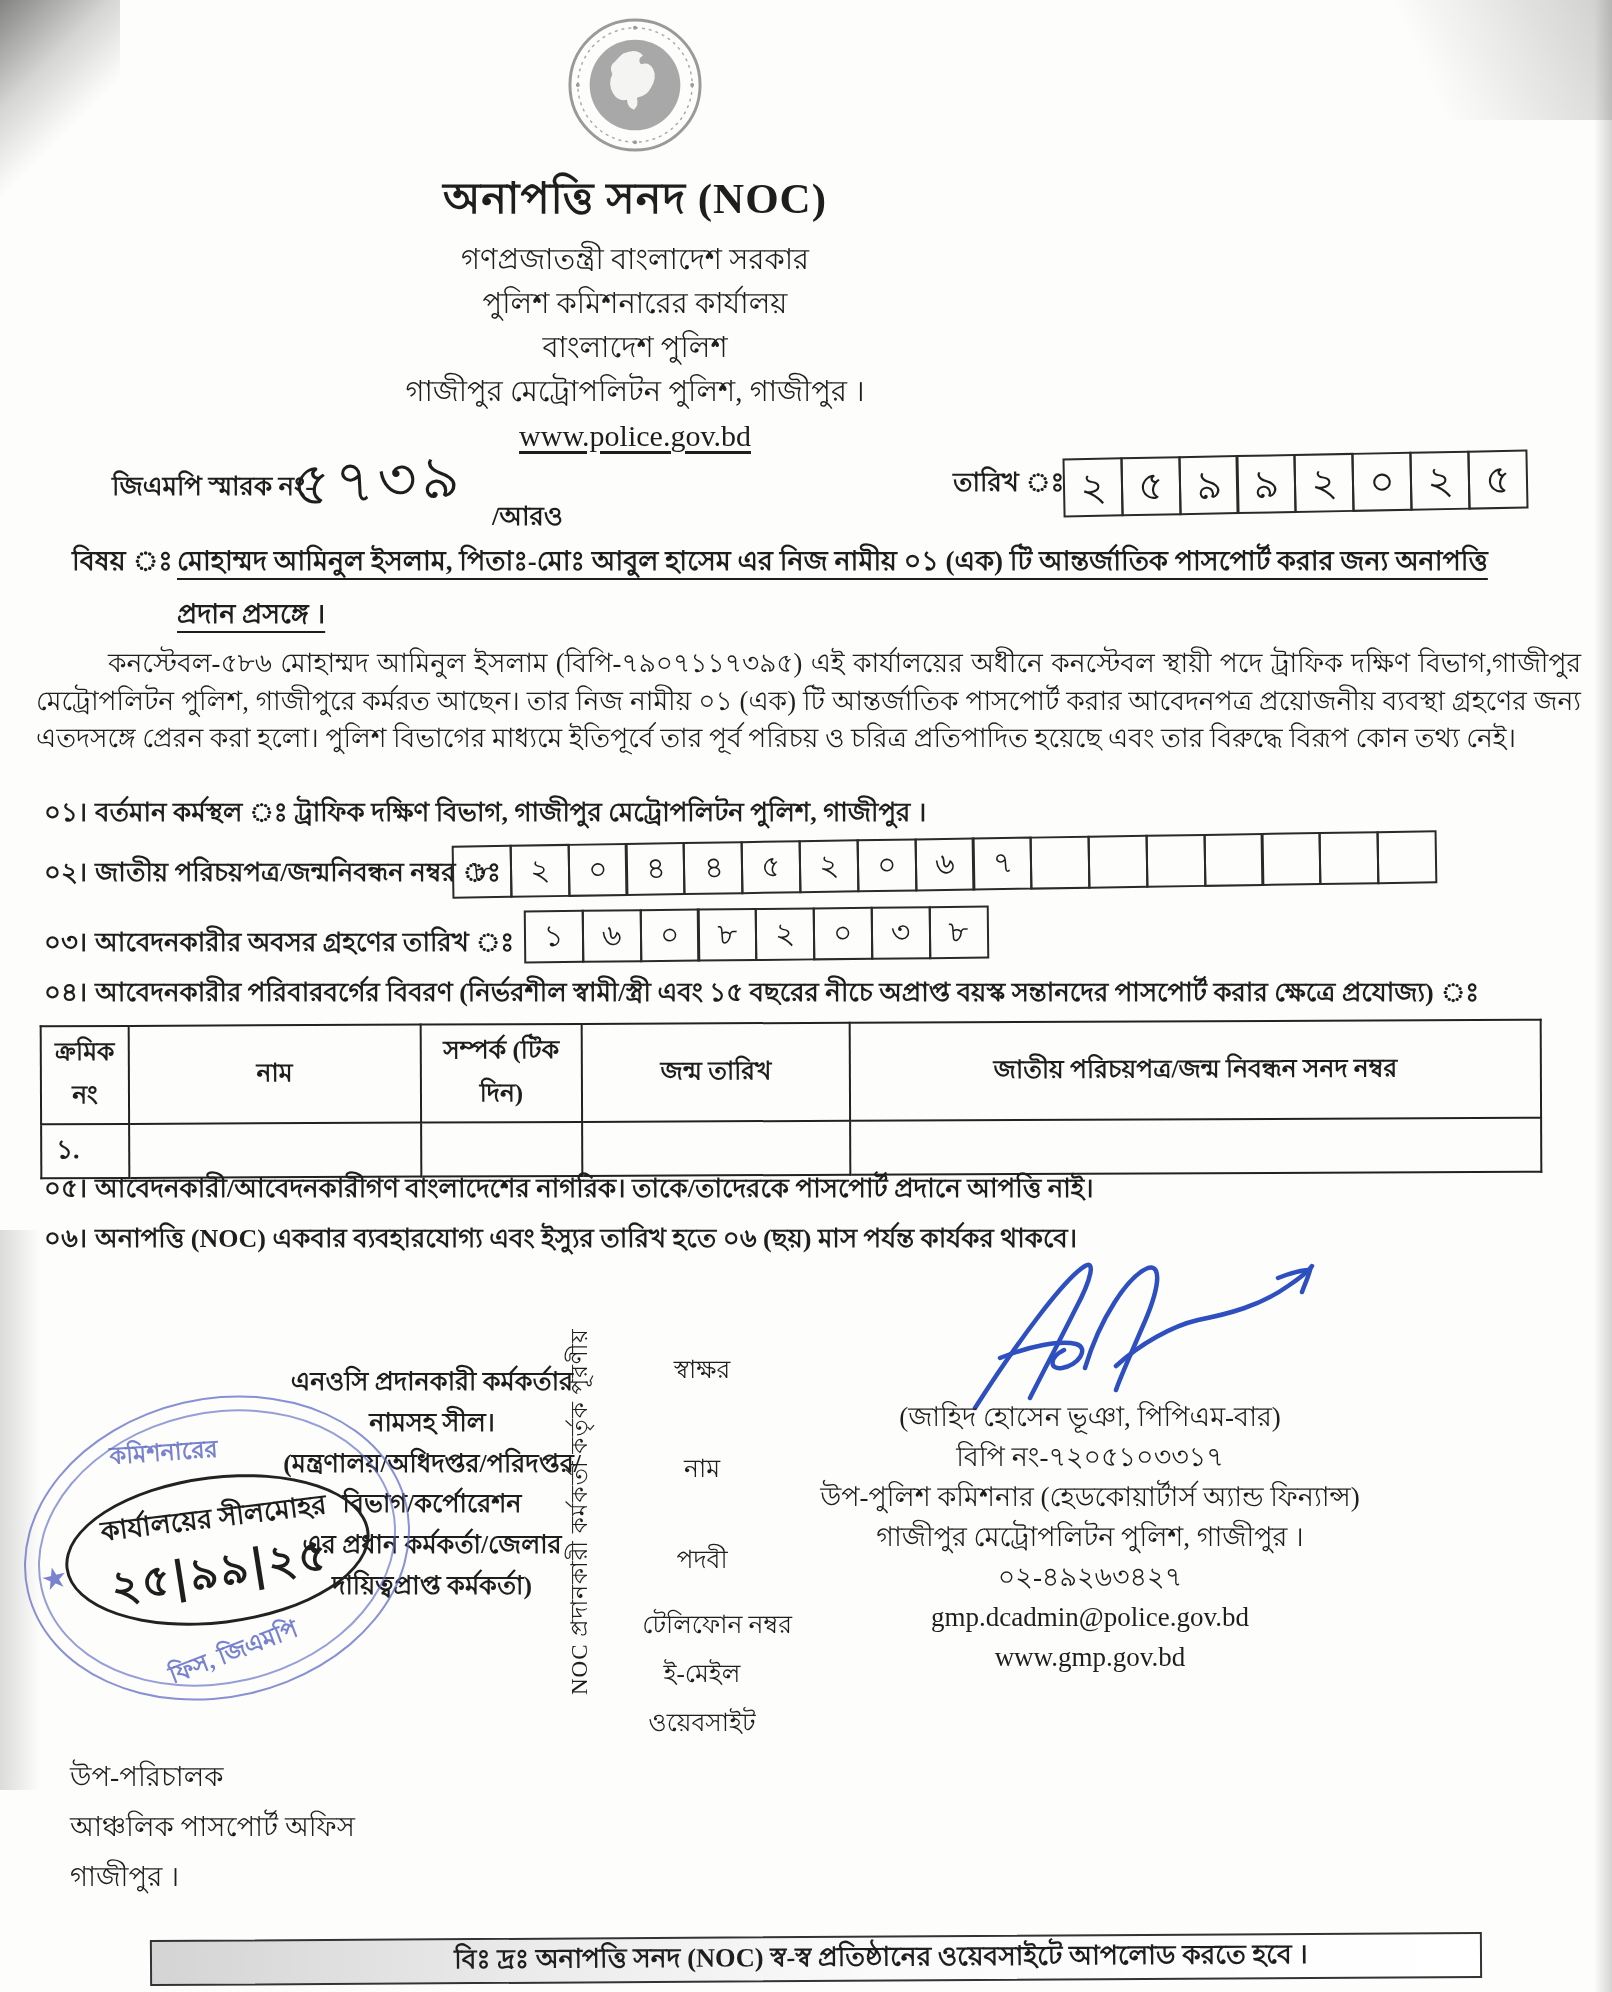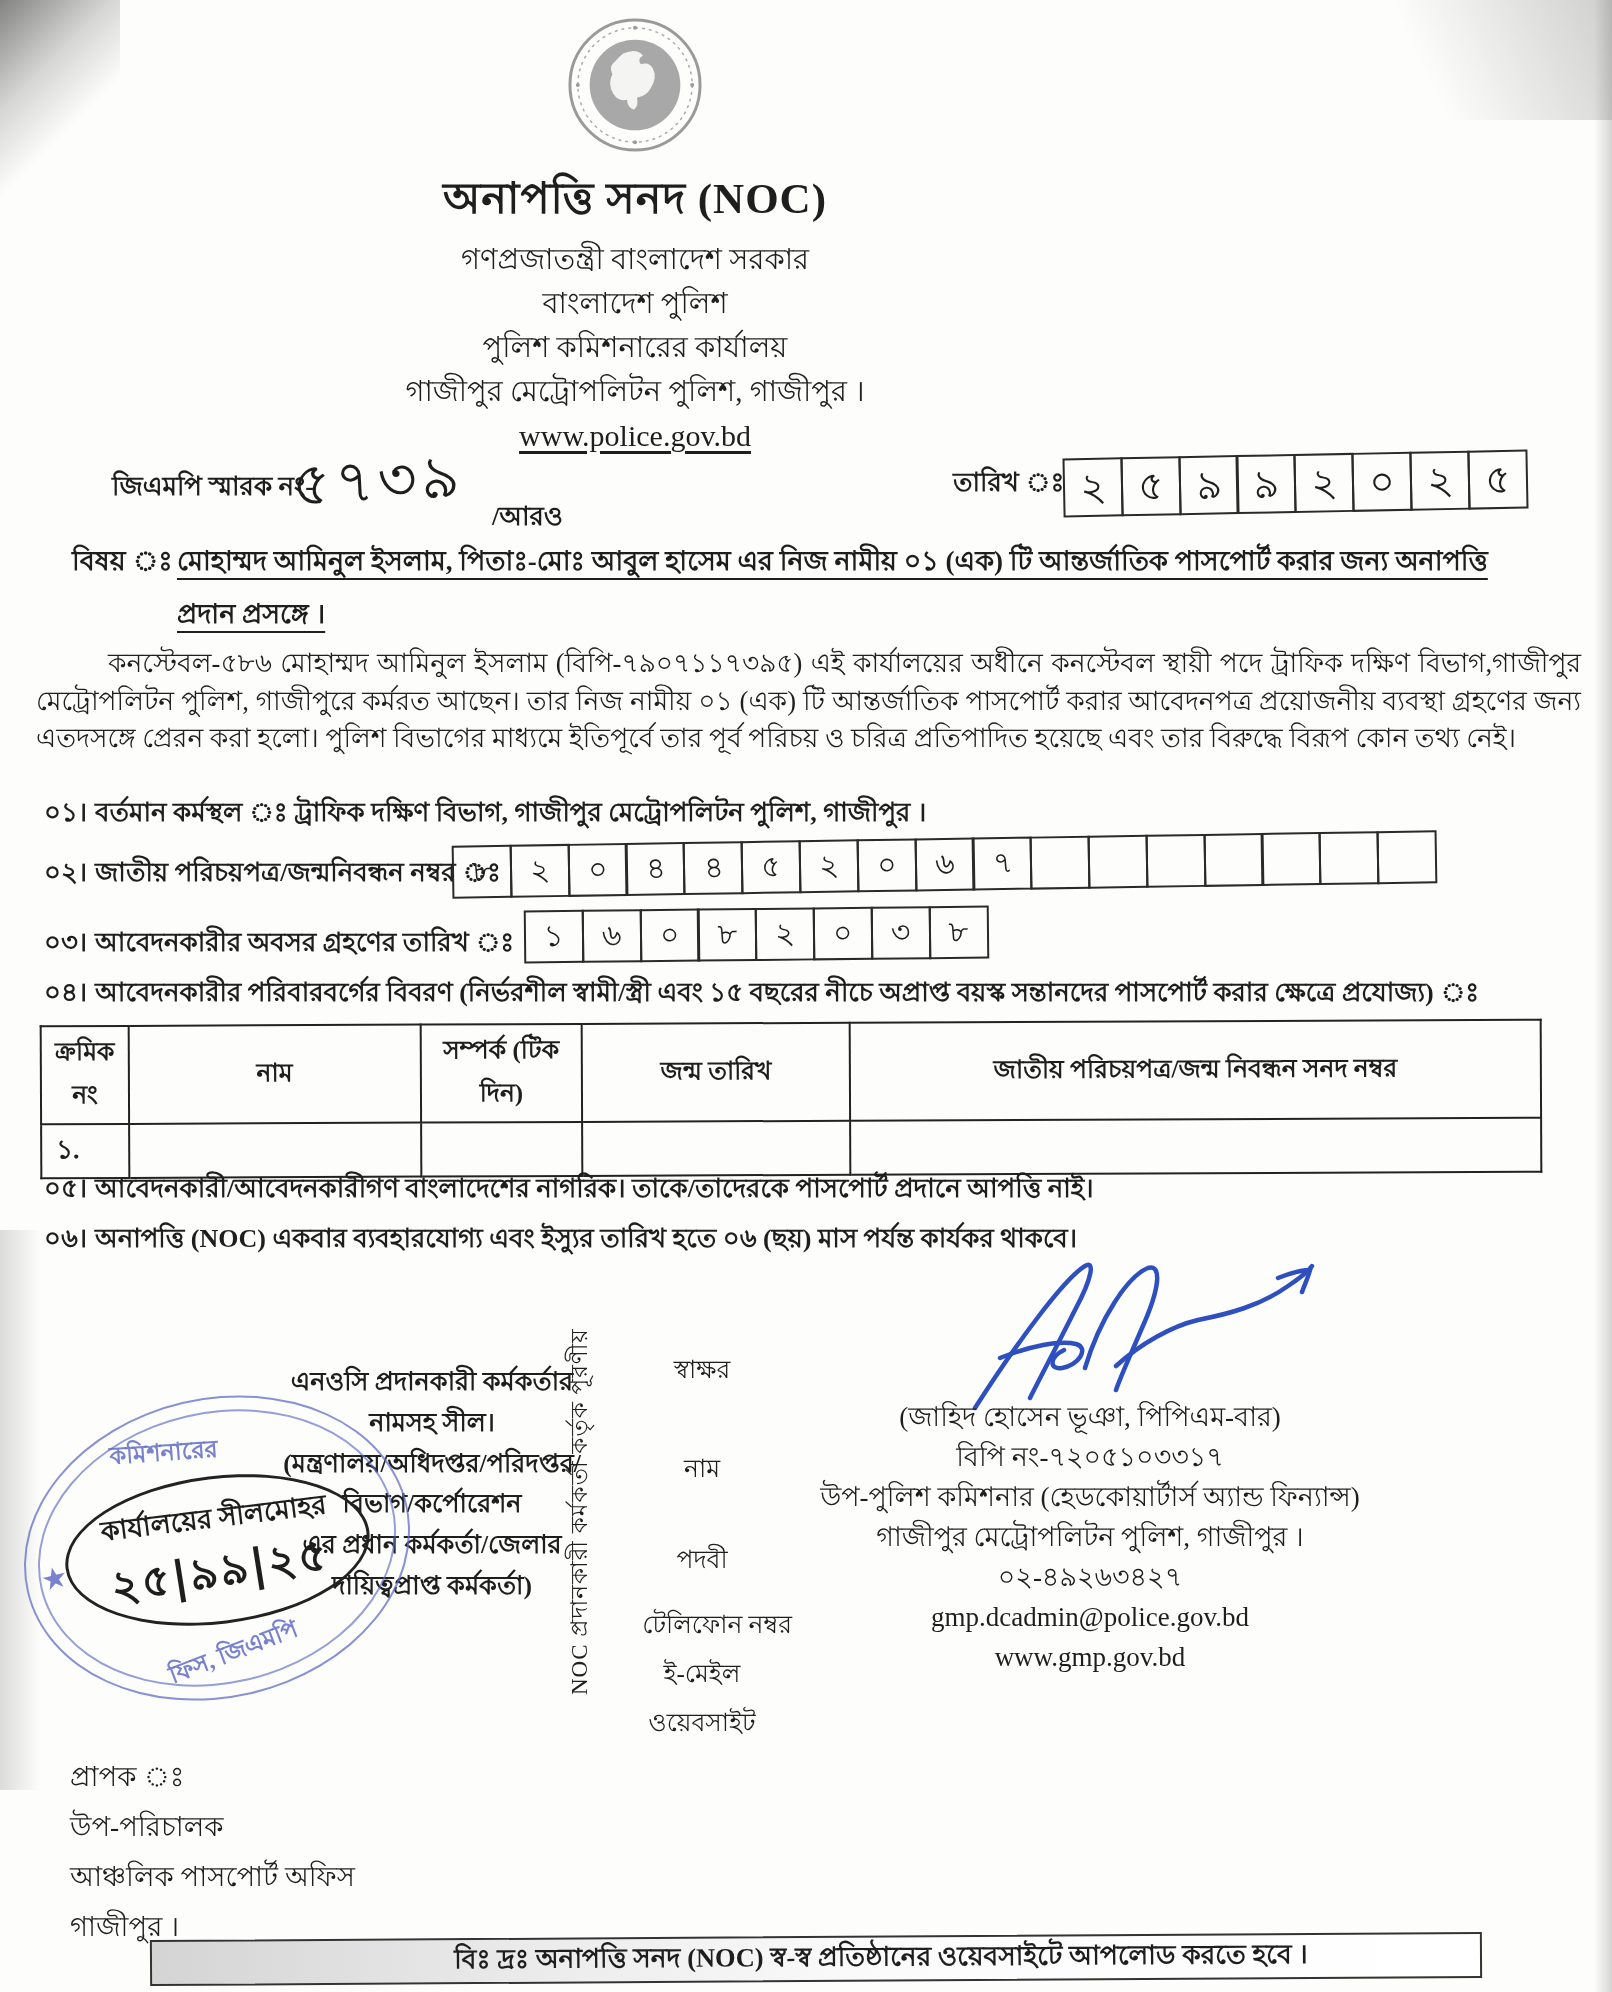"বাংলাদেশ পুলিশ" div.header-line { order: before "পুলিশ কমিশনারের কার্যালয়" -> after "পুলিশ কমিশনারের কার্যালয়" }
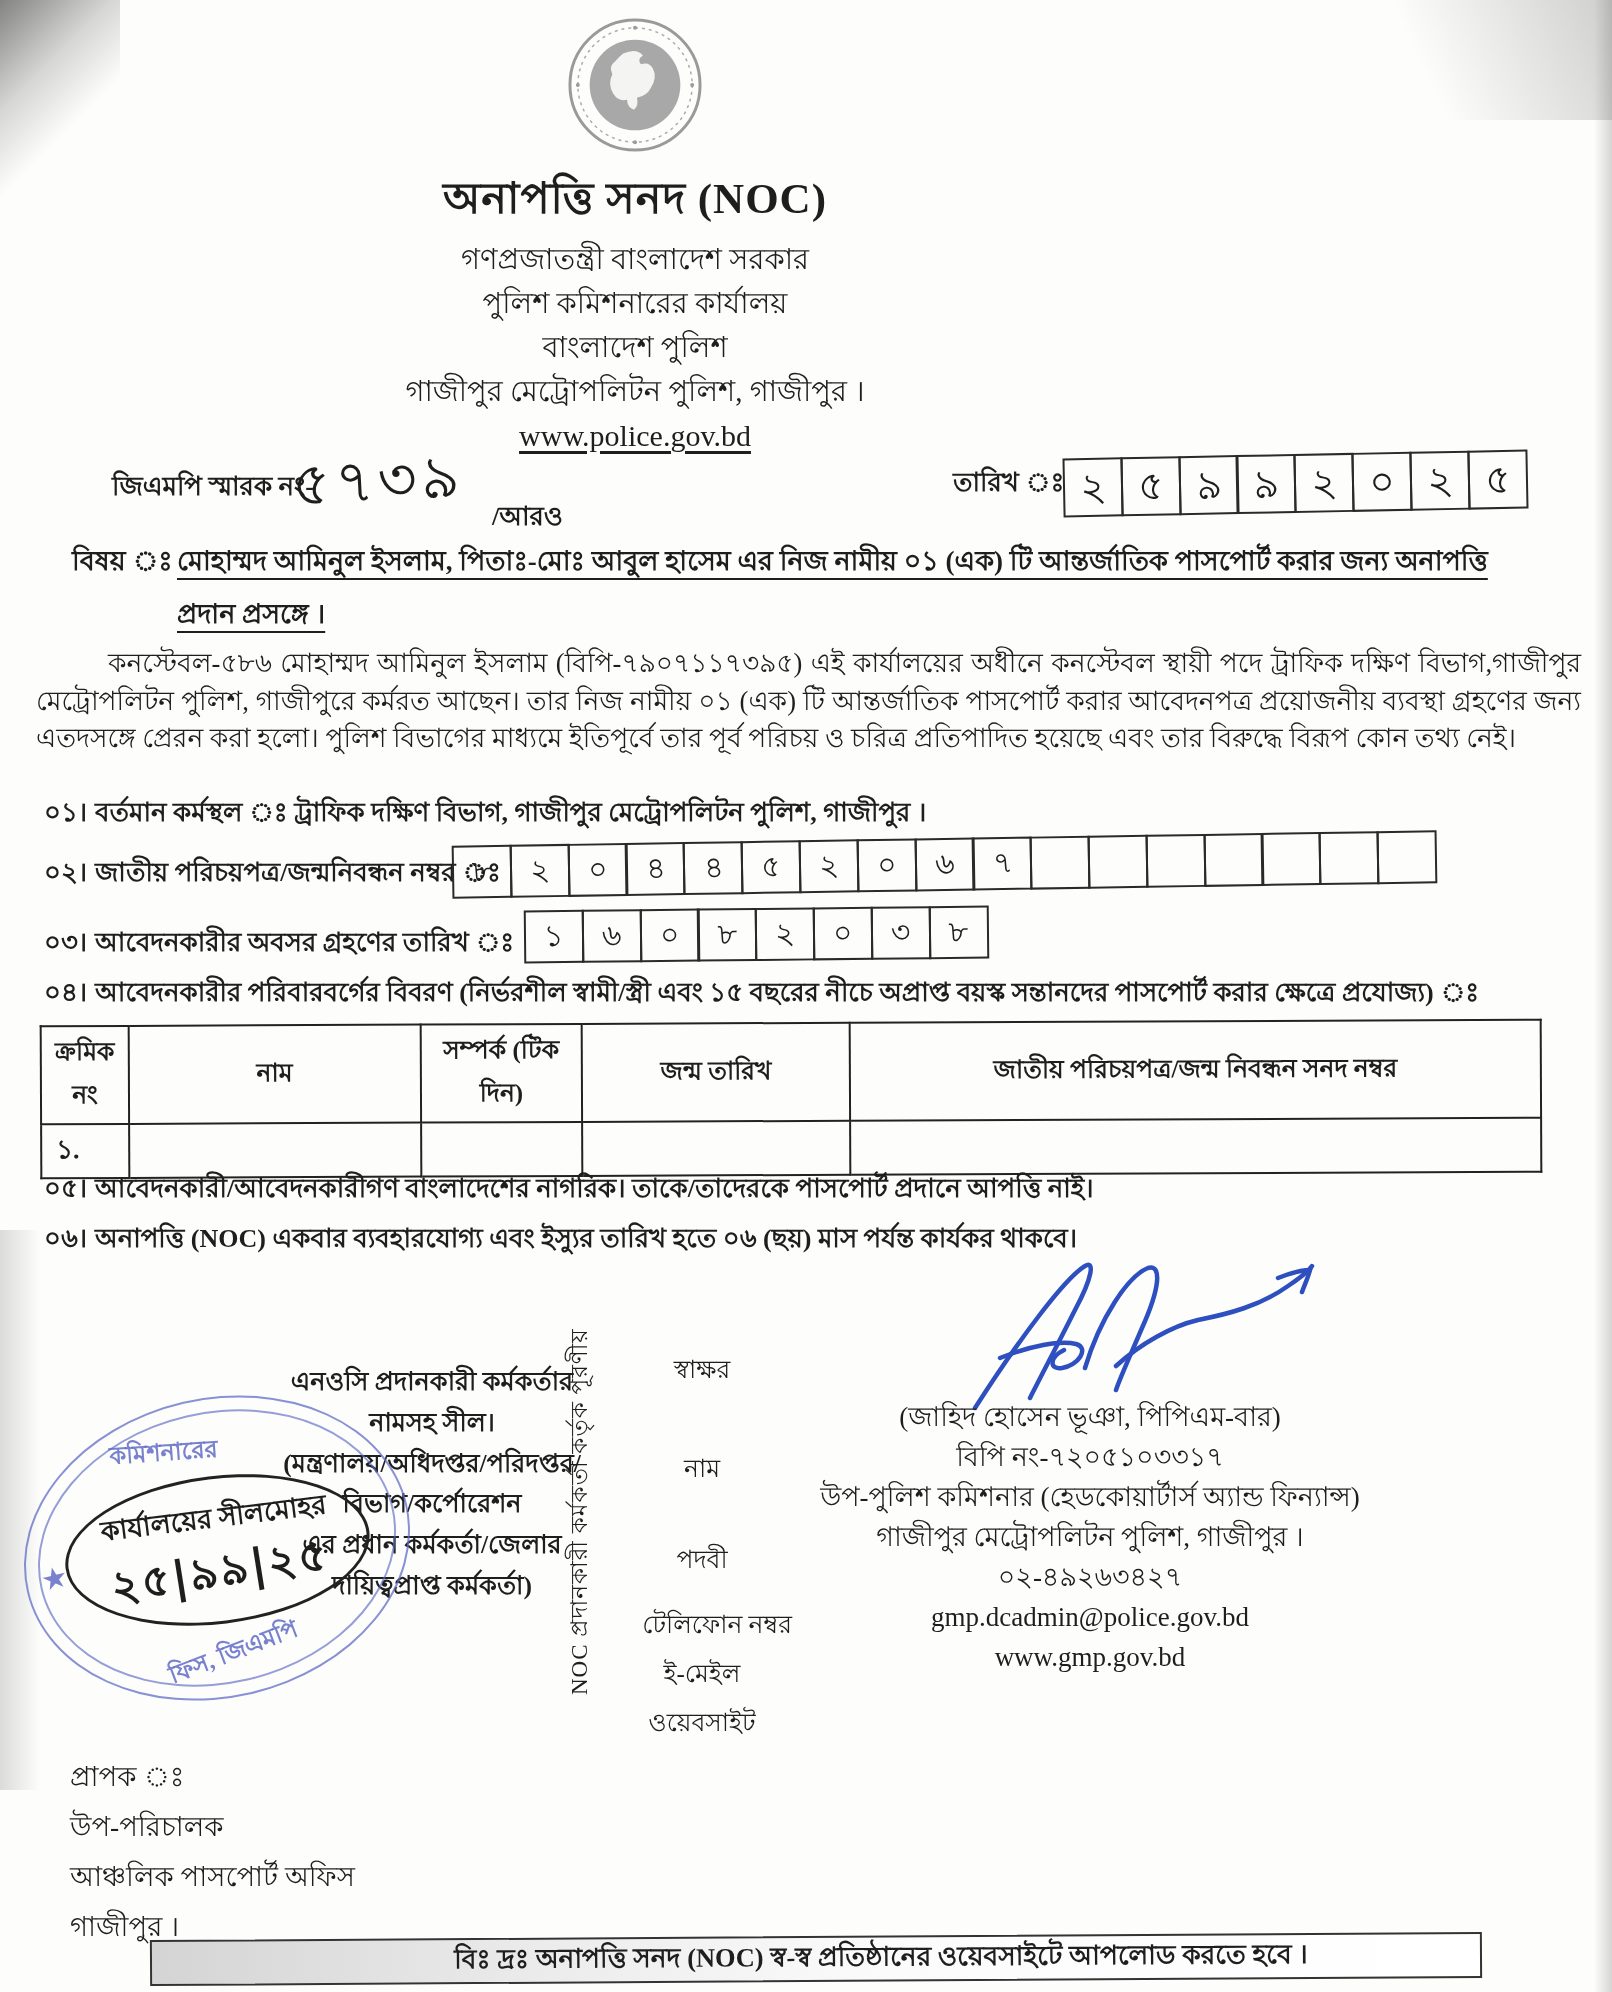"প্রাপক ঃ" div.recipient-line { html: <div>প্রাপক ঃ</div> -> none }
